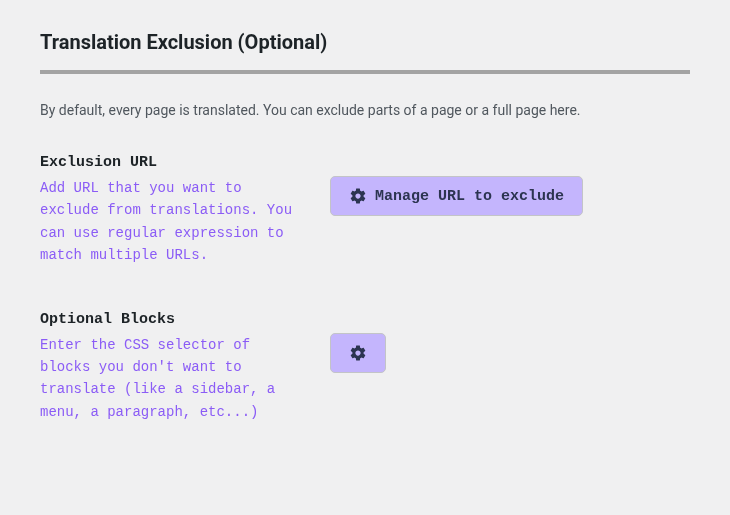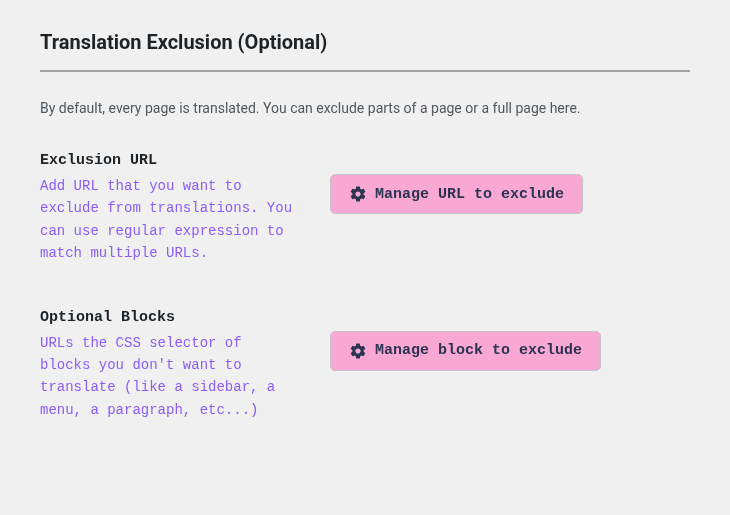"Translation Exclusion (Optional)" .section-title { border-bottom: 2px solid #a3a3a3 -> 4px solid #a3a3a3 }
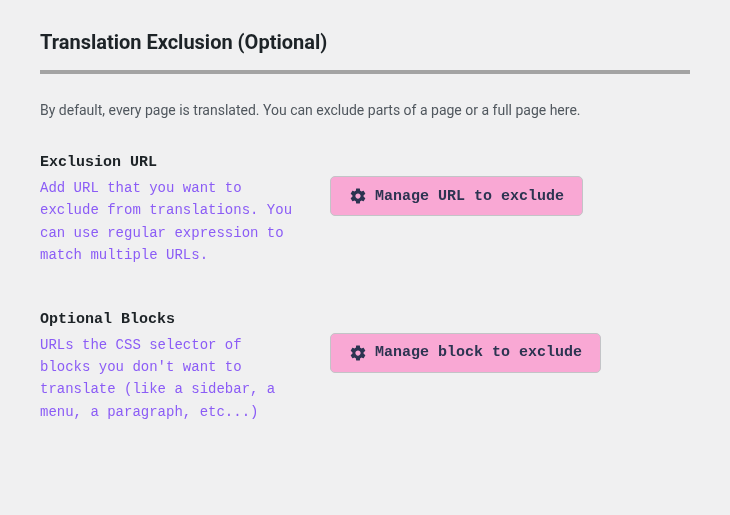"Manage URL to exclude" .manage-btn { background: #f9a8d4 -> #c4b5fd }
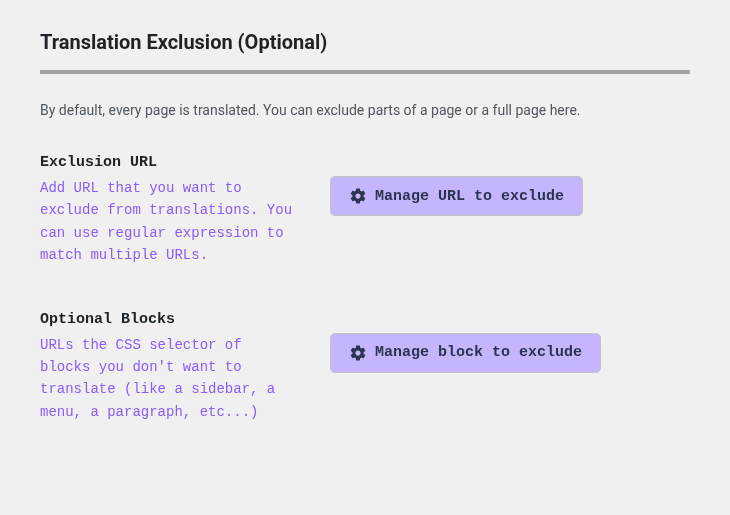"URLs the CSS selector of" div.option-desc { text: URLs -> Enter }
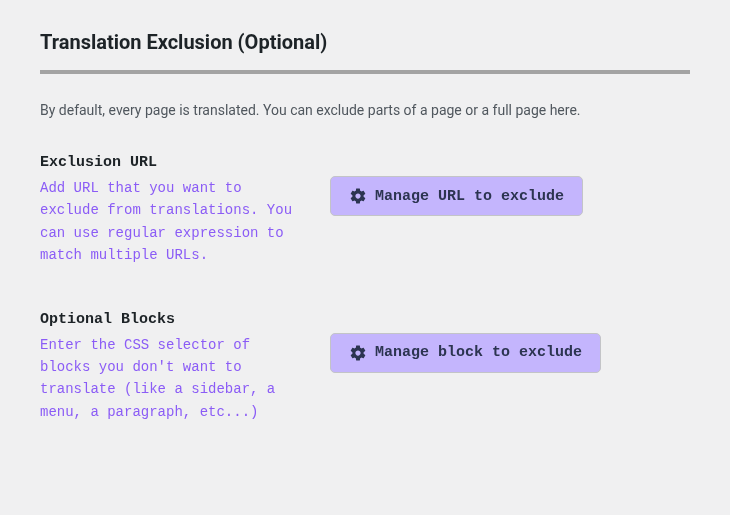"Manage block to exclude" span { html: <span>Manage block to exclude</span> -> none }
